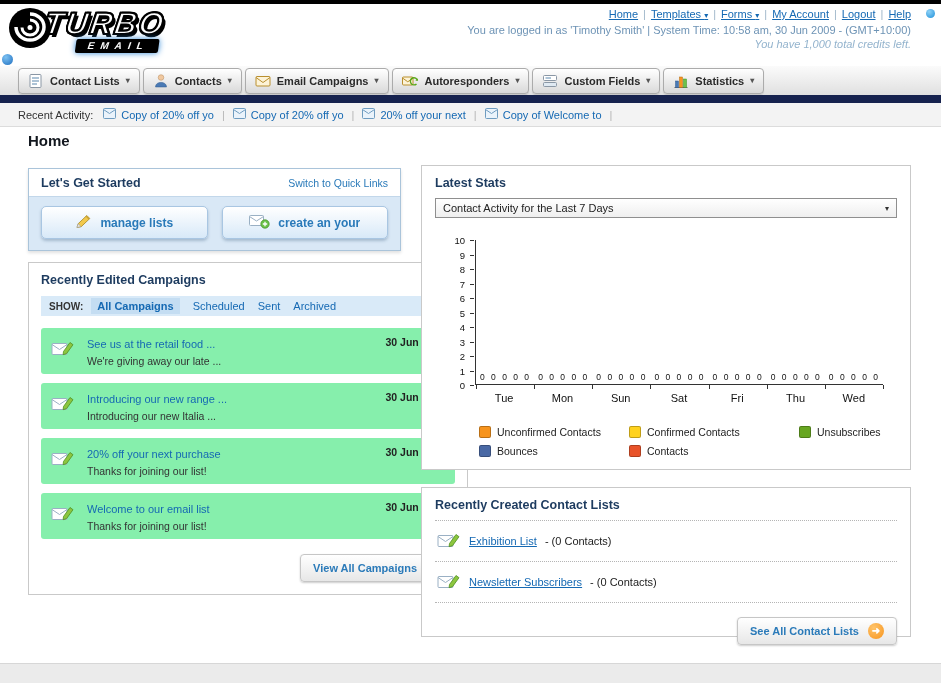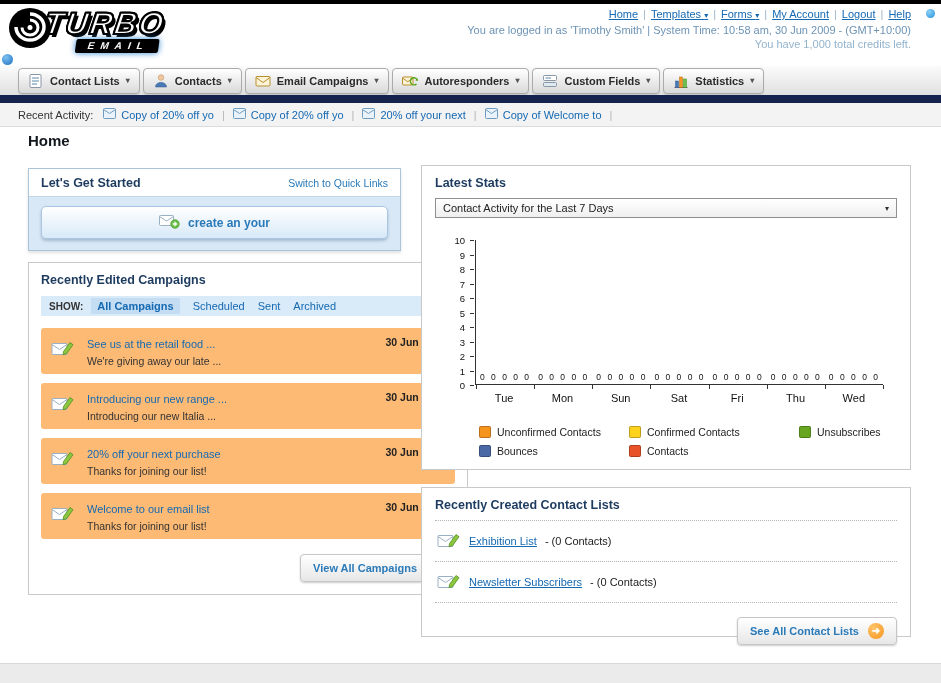"You have 1,000 total credits" .credits-info { font-style: none -> italic }
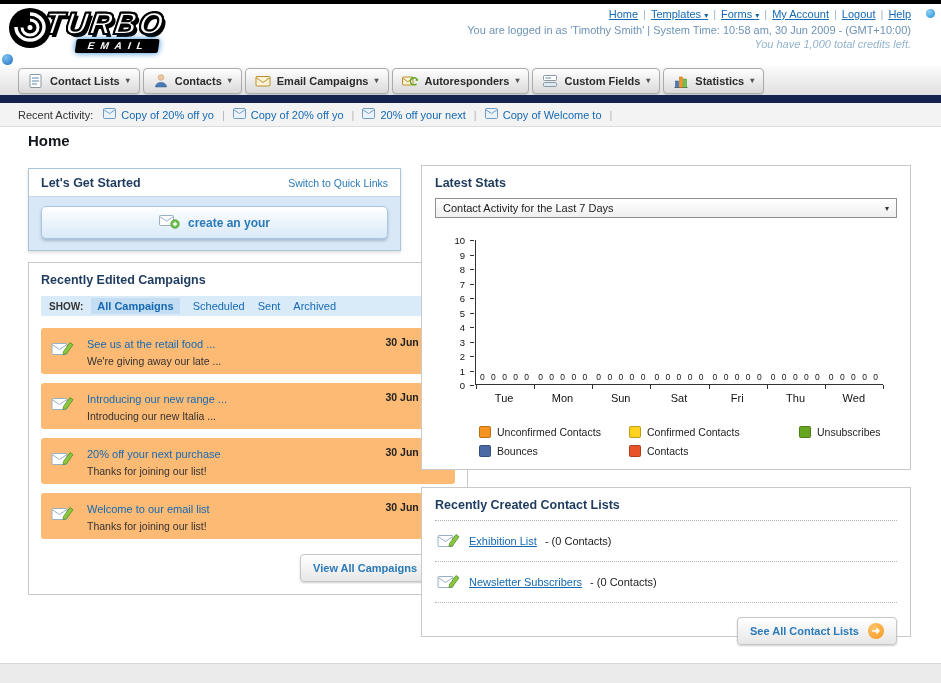"manage lists" button.gs-btn { html: none -> <button> <span><svg> <path></path> <path></path> <path></path> </svg></span> <span>manage lists</span> </button> }
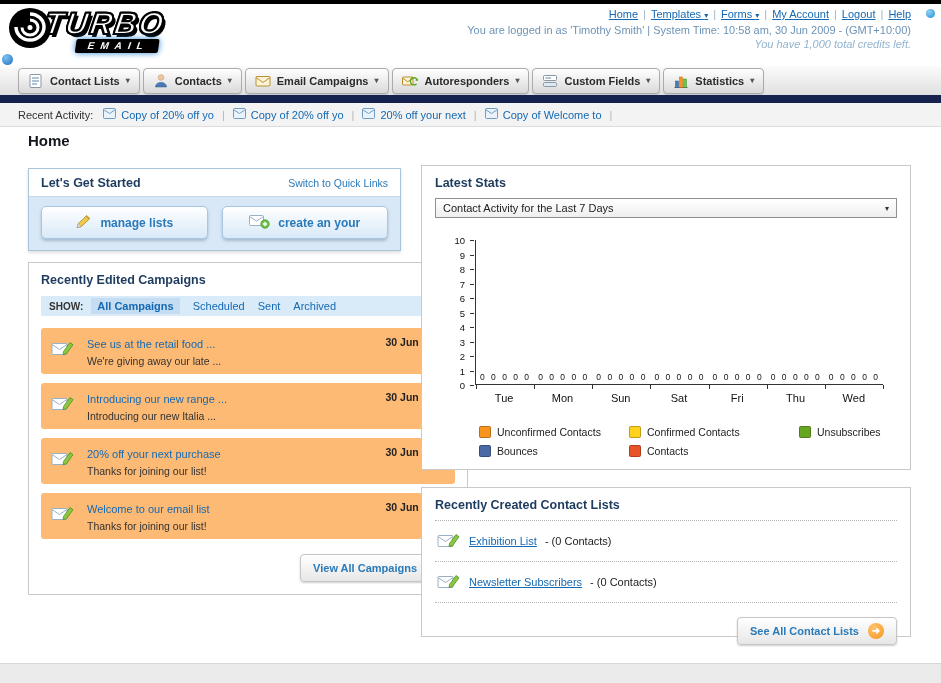"See us at the retail" .camp-row { background: #fdba74 -> #86efac }
